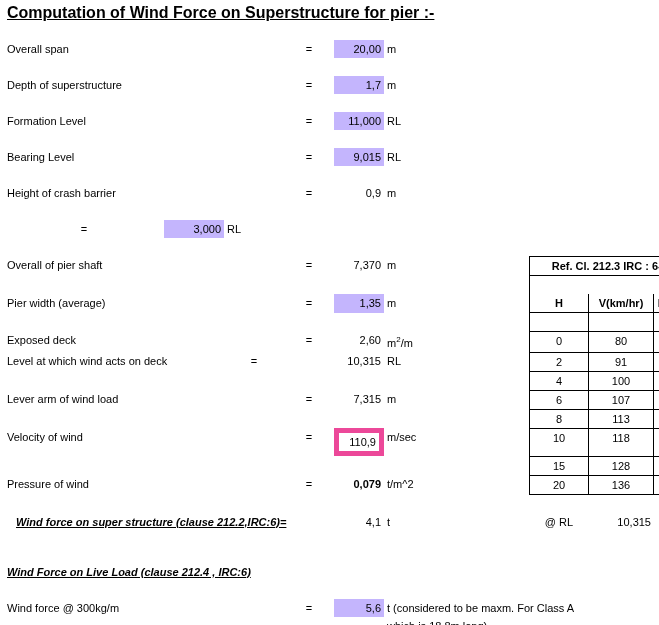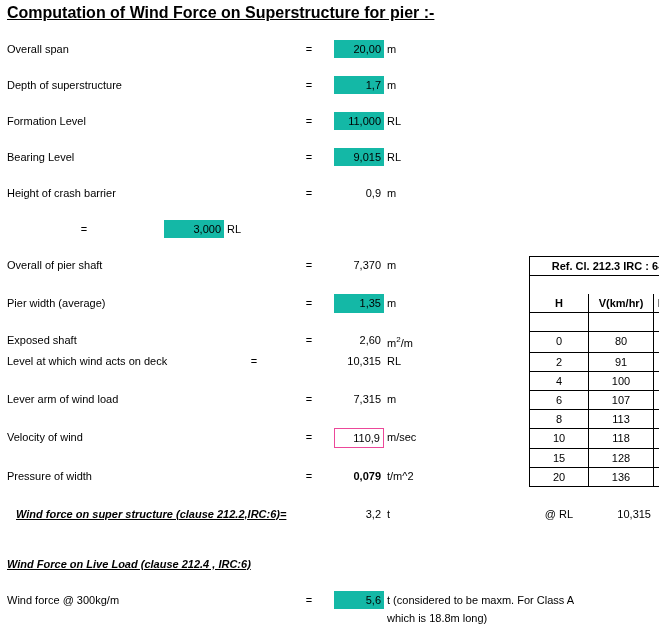"20,00" .hl { background: #14b8a6 -> #c4b5fd }
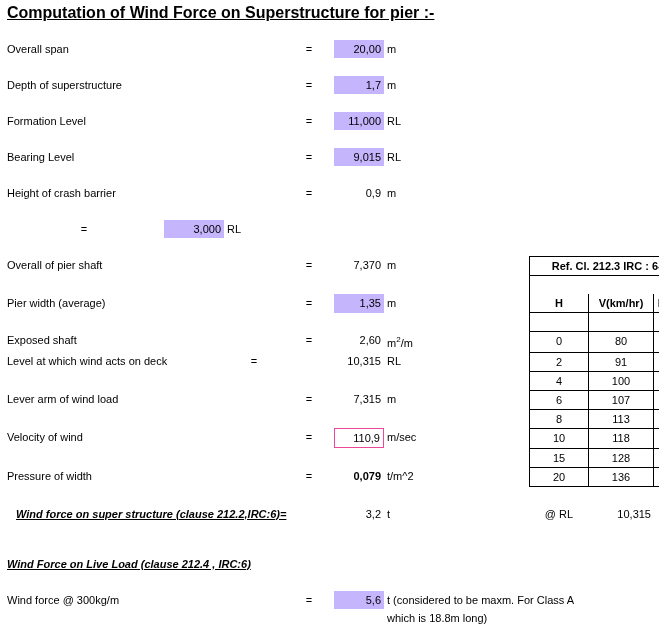"Exposed shaft" div.cell { text: shaft -> deck }
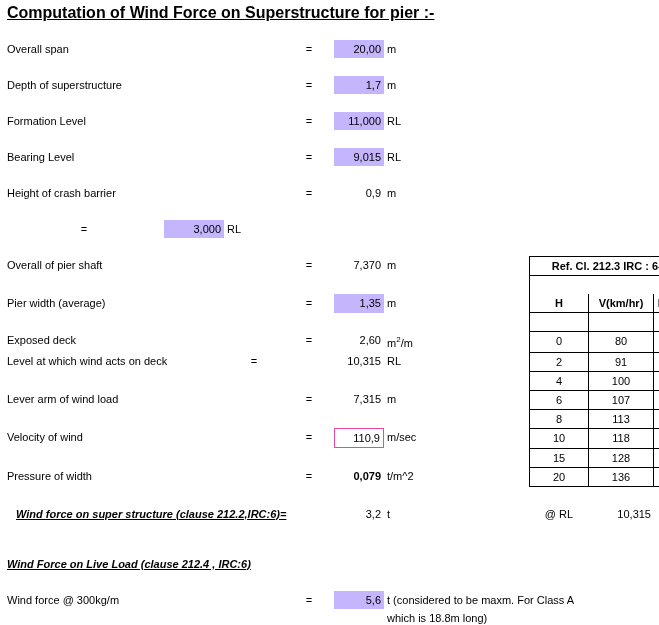"110,9" .box1 { border: 1px solid #ec4899 -> 5px solid #ec4899 }
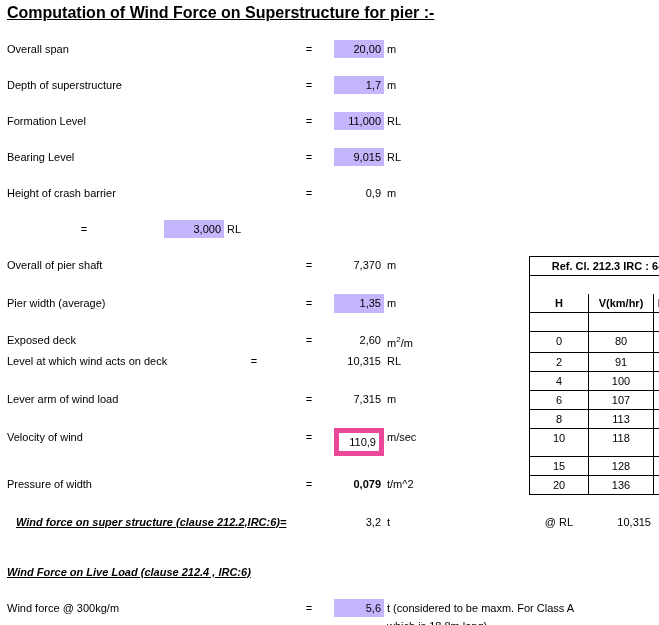"Pressure of width" div.cell { text: width -> wind }
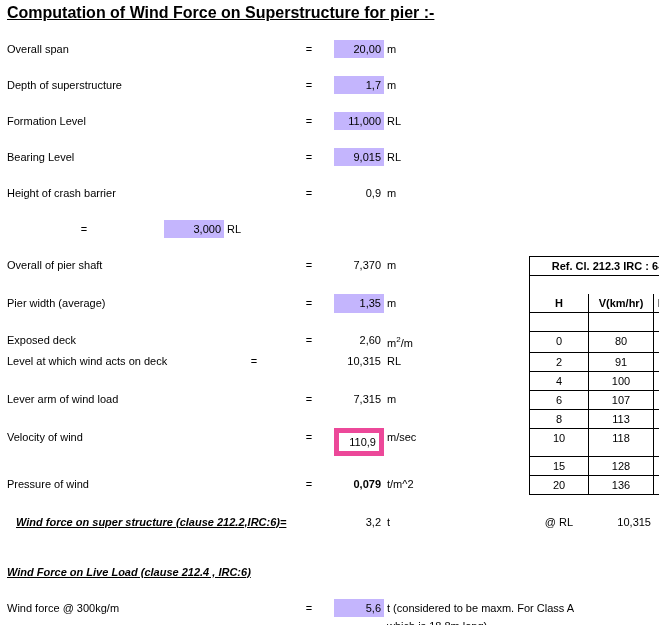"3,2" div.cell { text: 3,2 -> 4,1 }
